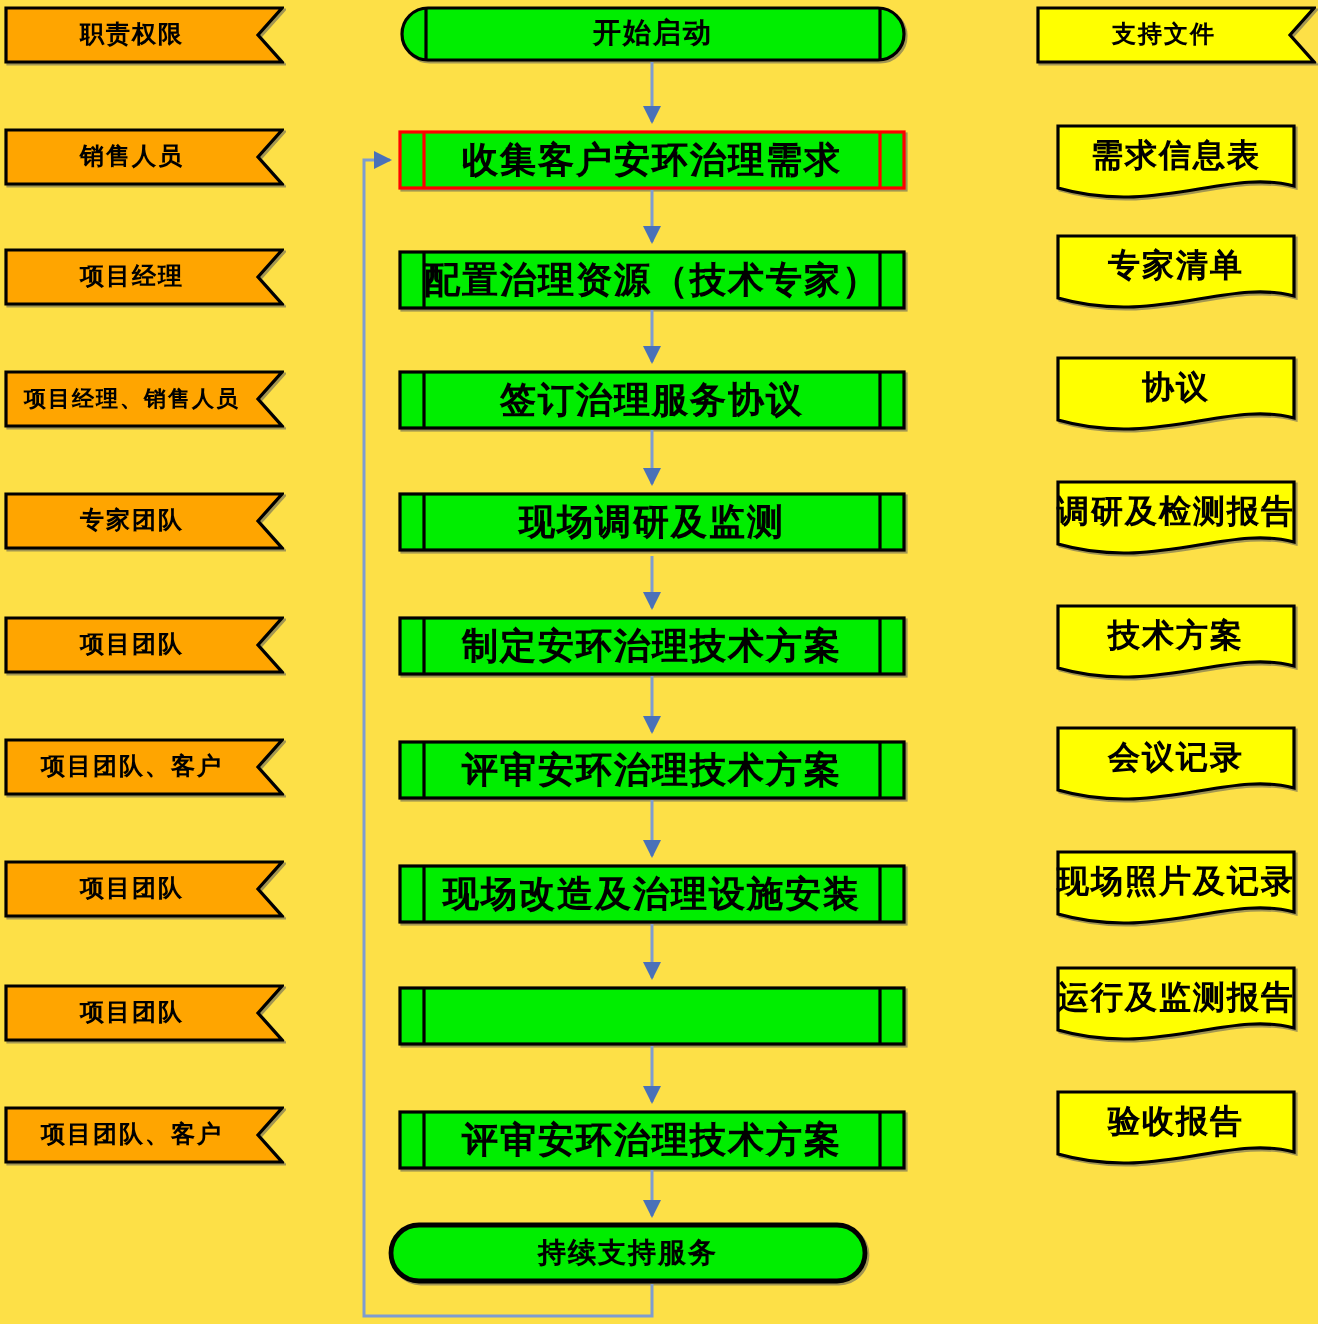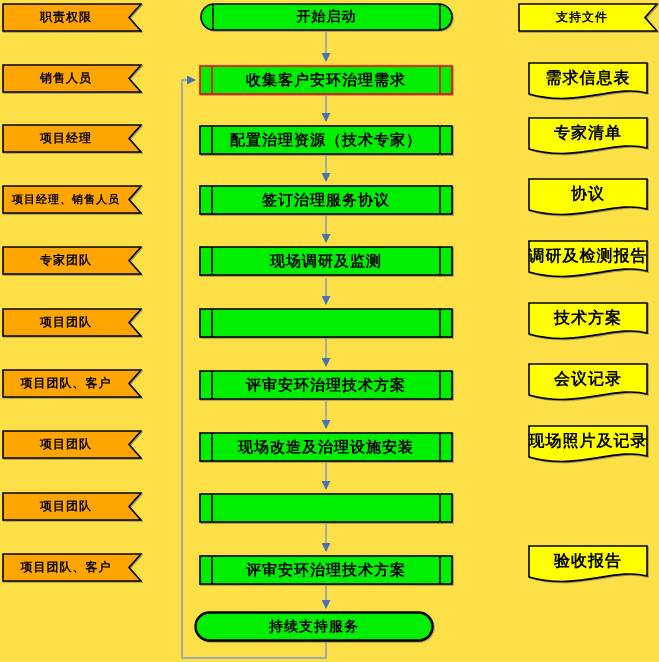"收集客户安环治理需求" .step { font-size: 15px -> 18px }
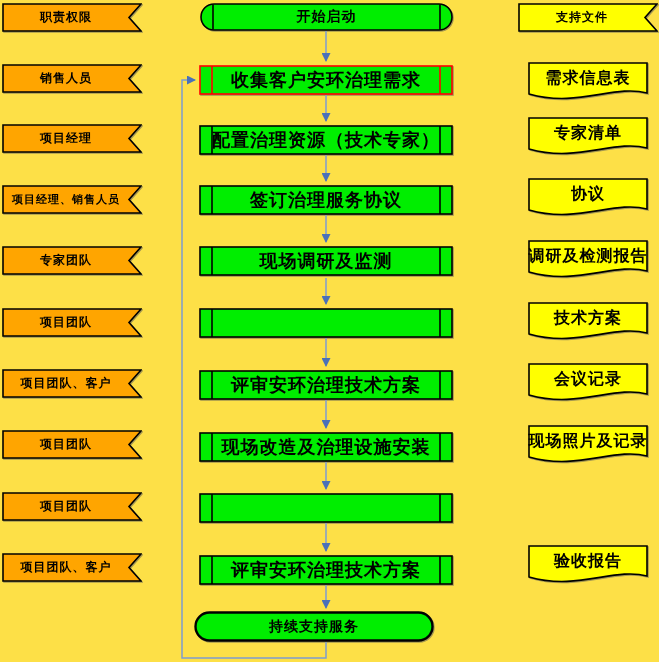"制定安环治理技术方案" span { html: none -> <span>制定安环治理技术方案</span> }
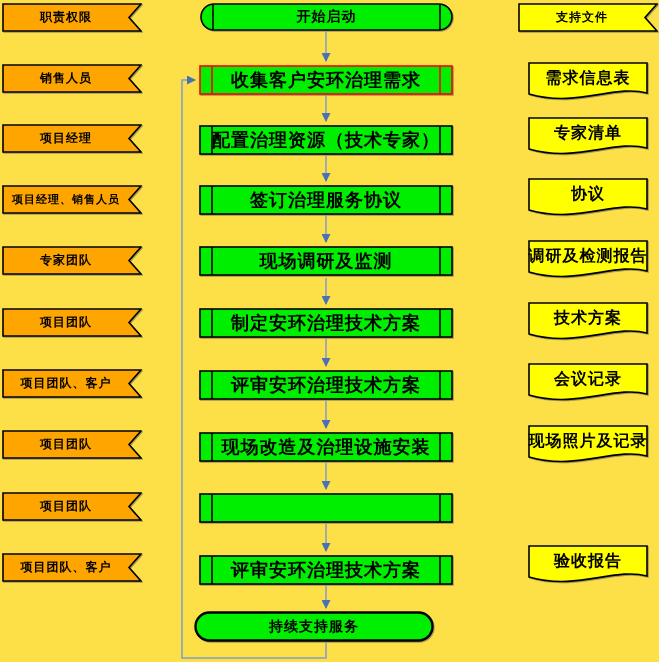"运行及监测报告" div.shape { html: none -> <div> <svg> <path></path> </svg> <span>运行及监测报告</span> </div> }
